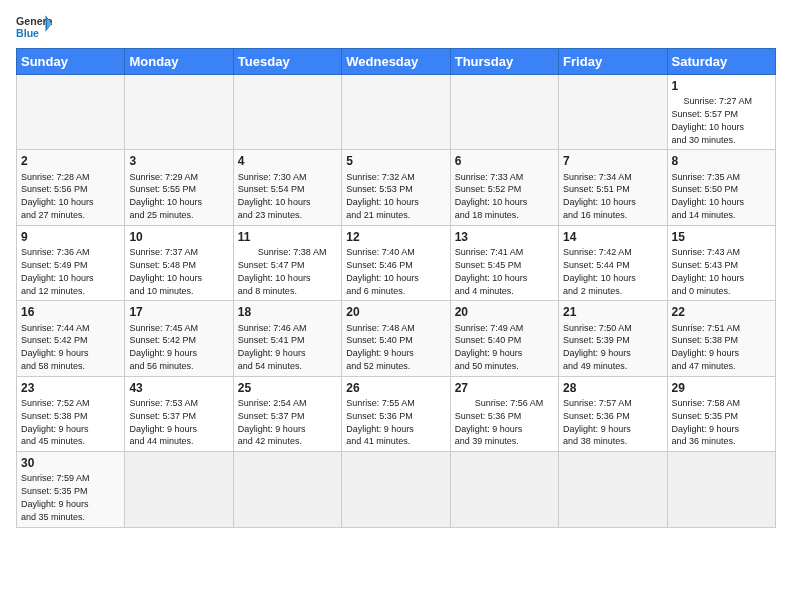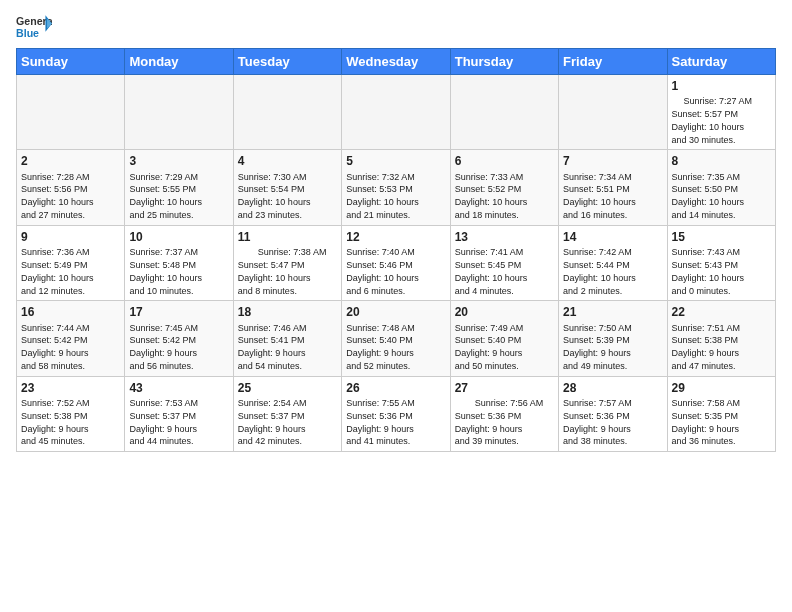"30" tr { html: none -> <tr> <td><span>30</span><span>Sunrise: 7:59 AM Sunset: 5:35 PM Daylight: 9 hours and 35 minutes.</span></td> <td></td> <td></td> <td></td> <td></td> <td></td> <td></td> </tr> }
